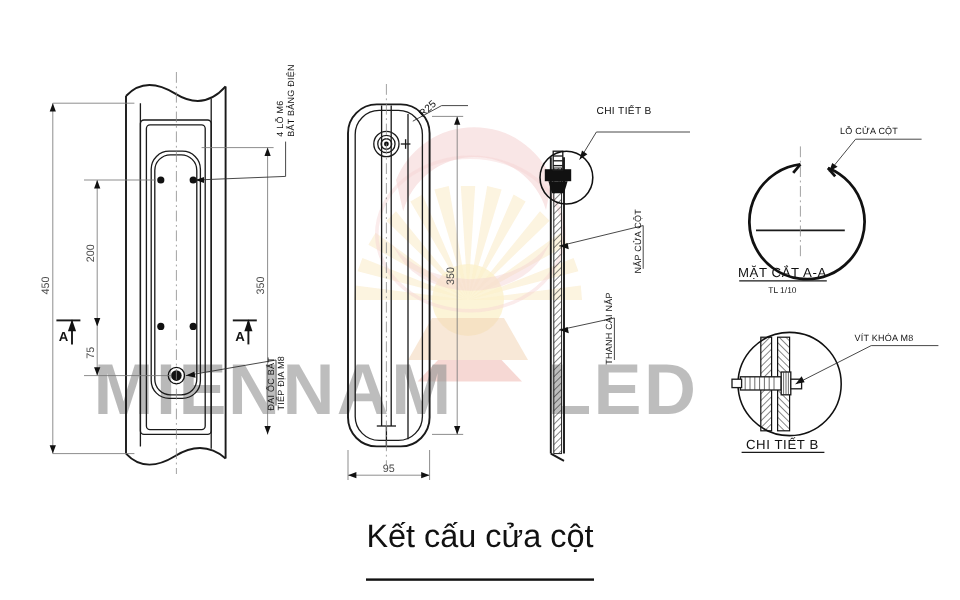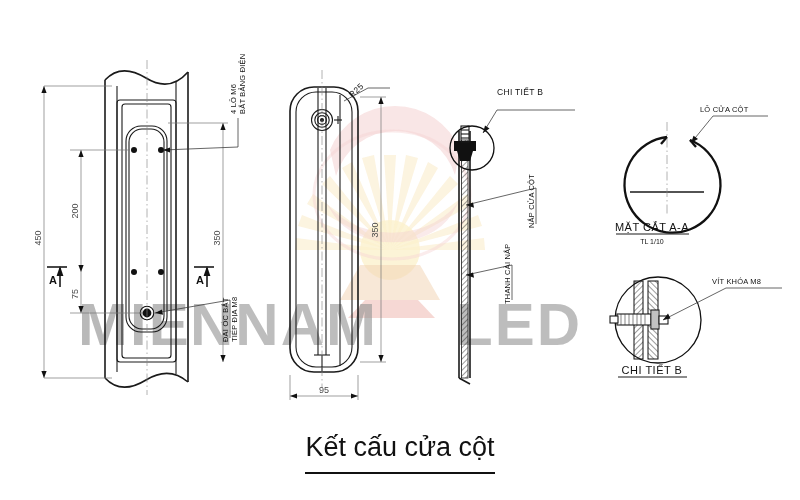"Kết cấu cửa cột" #title-text { padding-bottom: 8px -> 18px }
